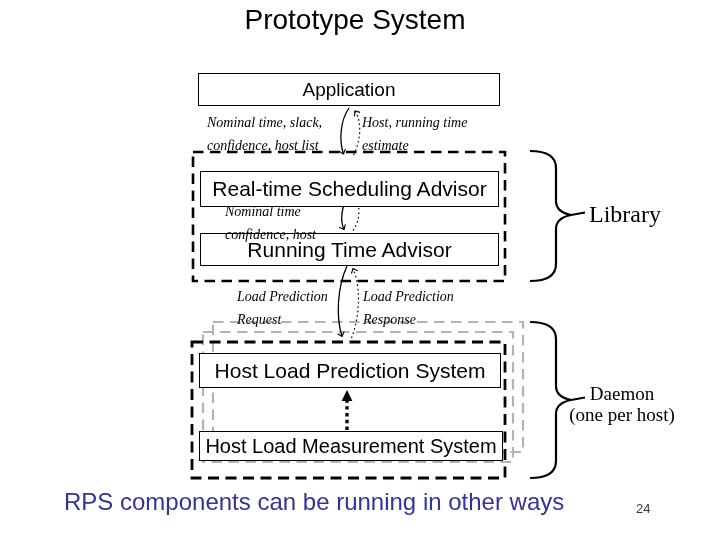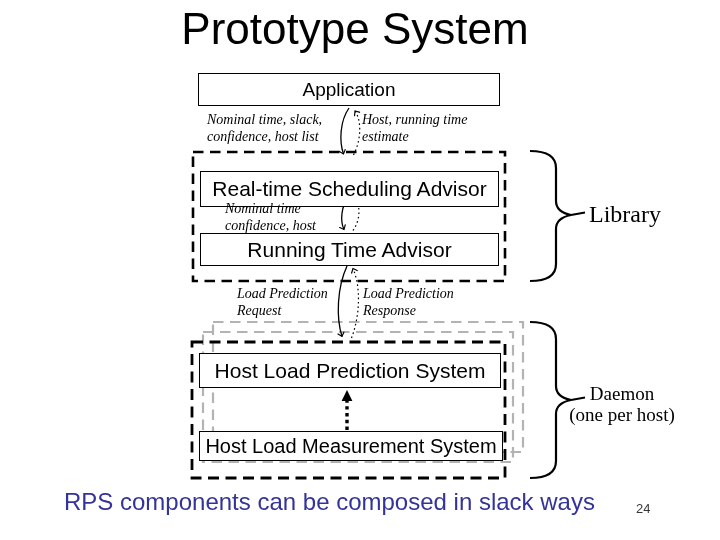"Prototype System" .title { font-size: 44px -> 28px }
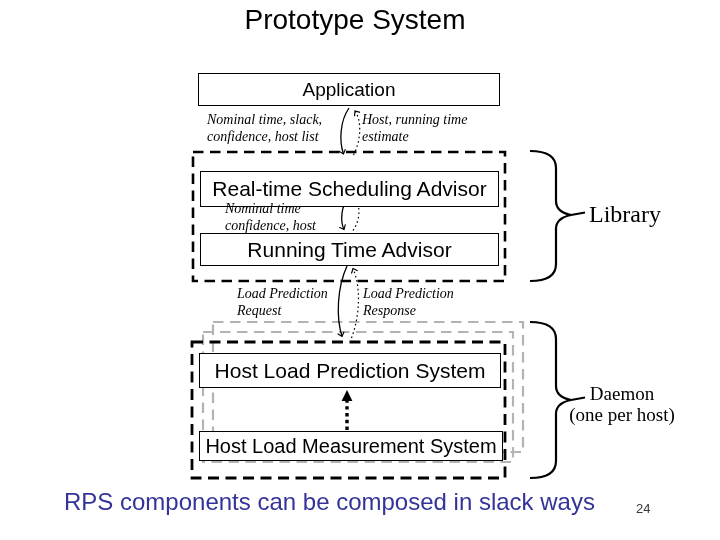"Nominal time, slack," .alabel { line-height: 17px -> 23px }
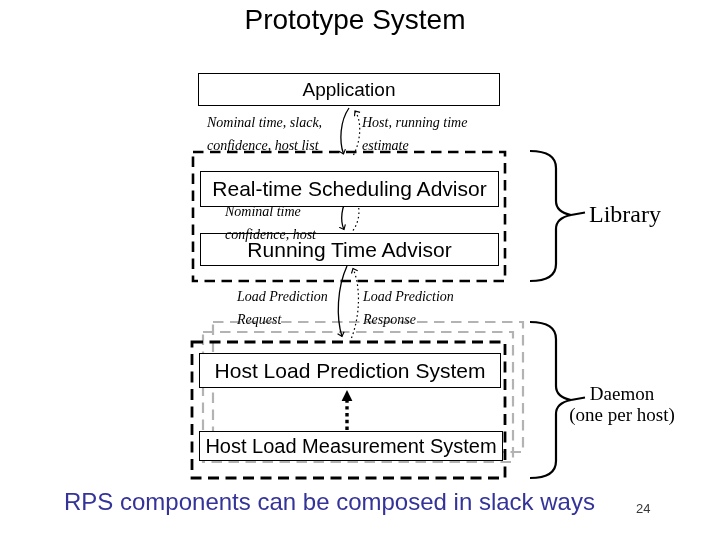"RPS components can be composed" div.footer { text: composed in slack -> running in other }
